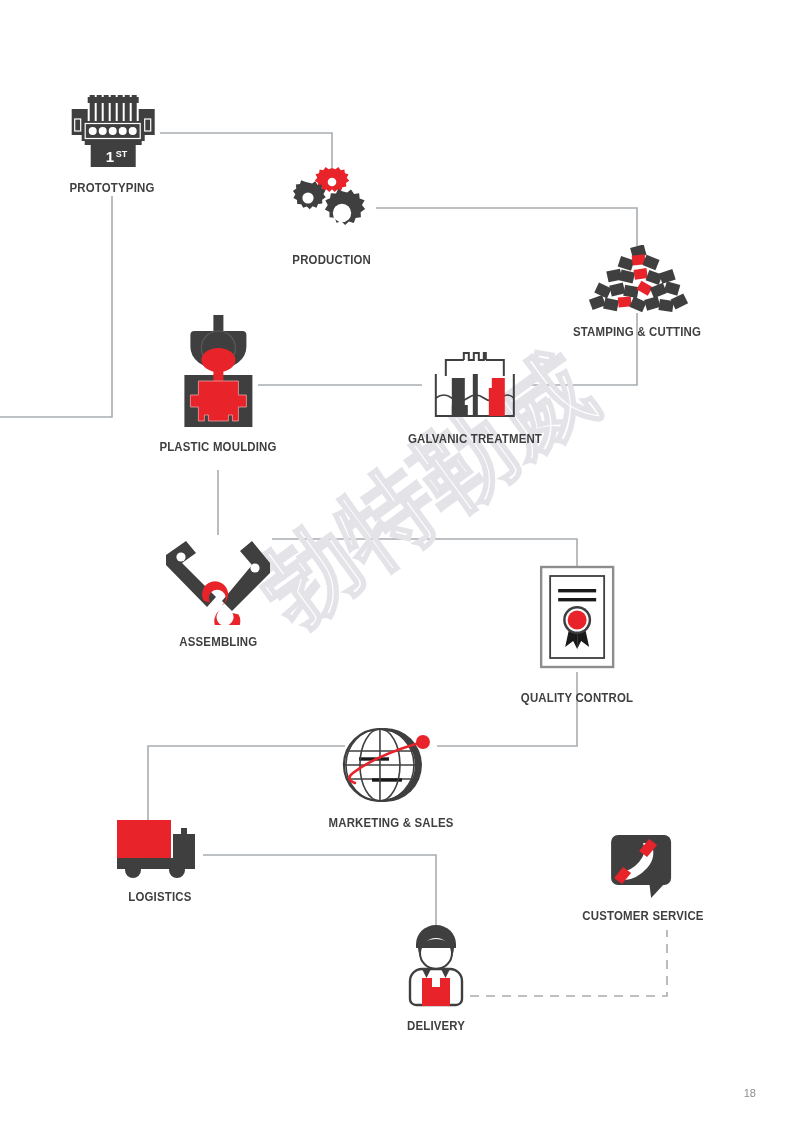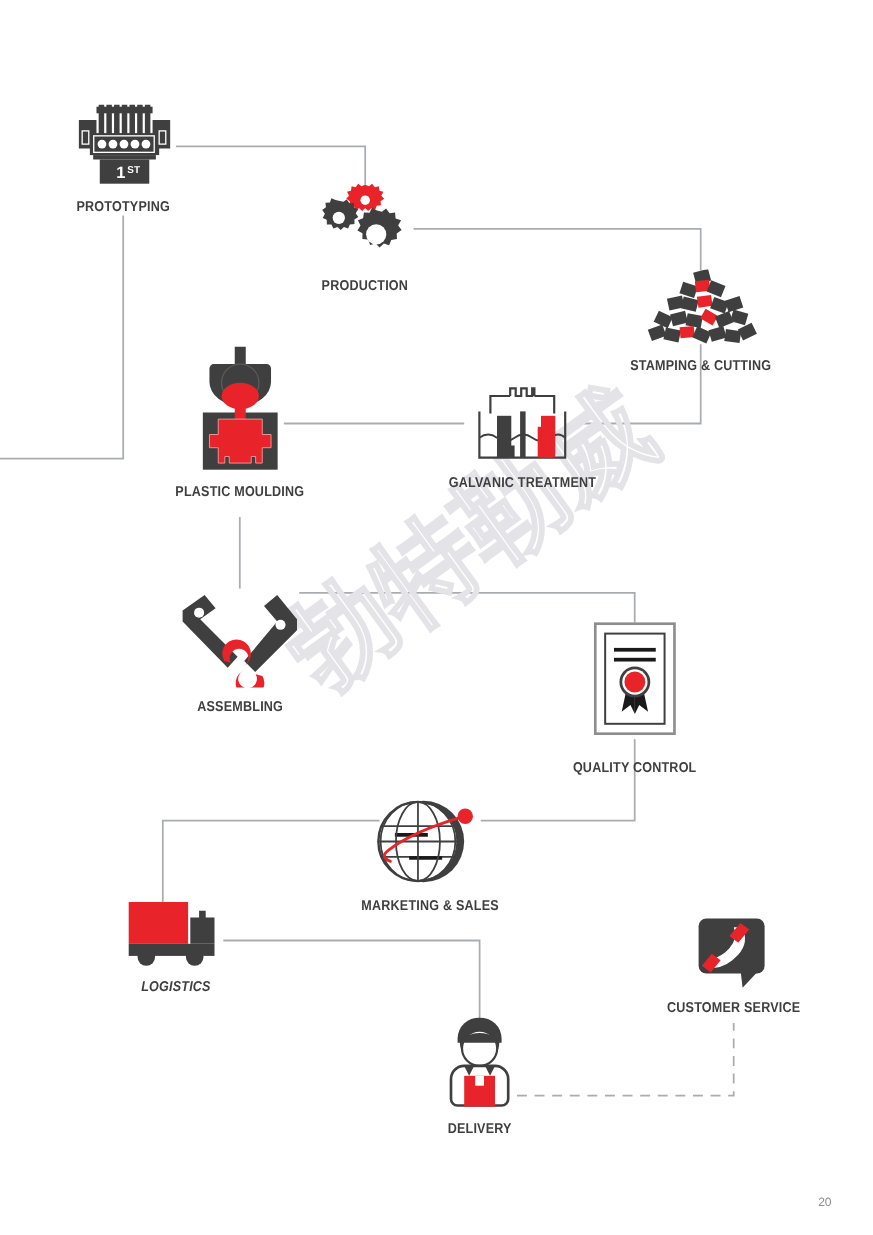"LOGISTICS" div.node { font-style: italic -> none }
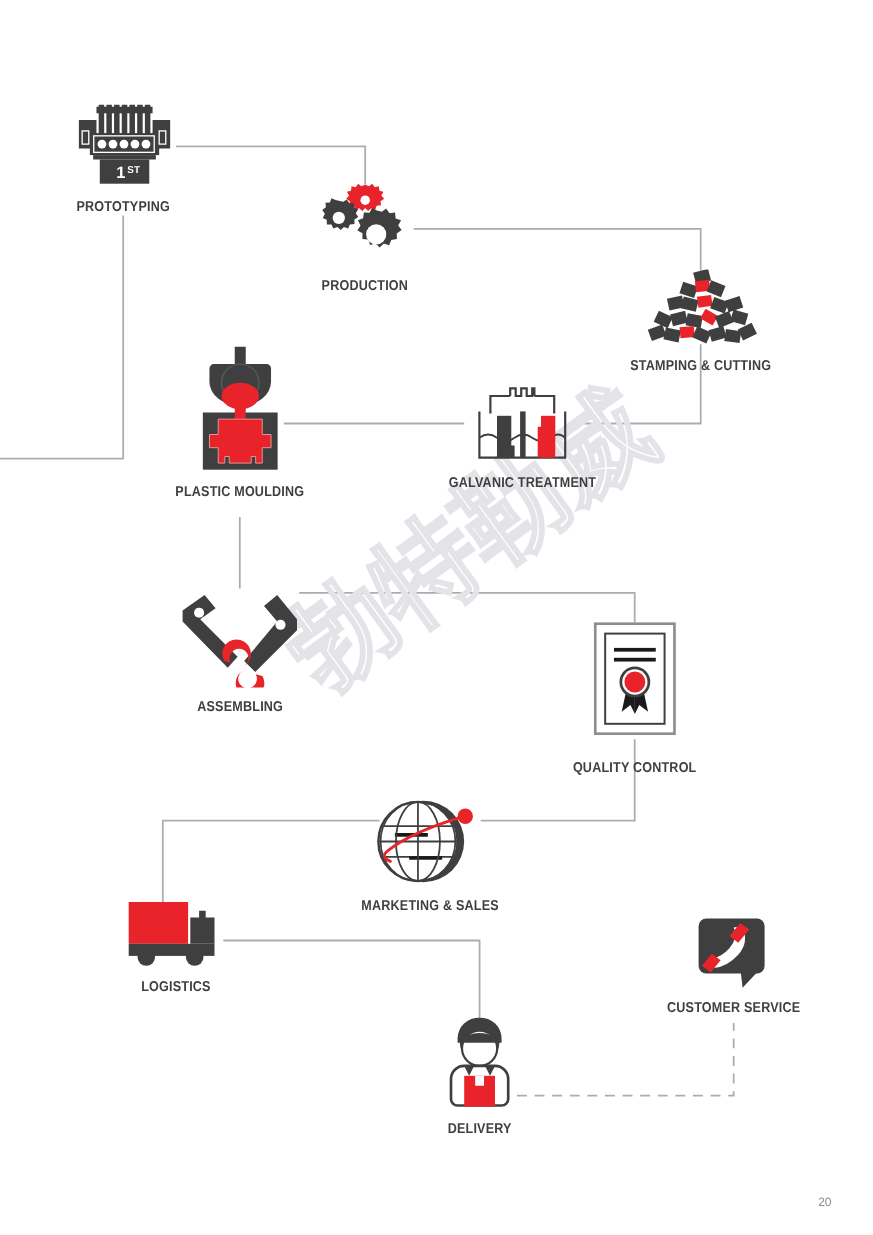"CUSTOMER SERVICE" div.node { left: 667px -> 643px }
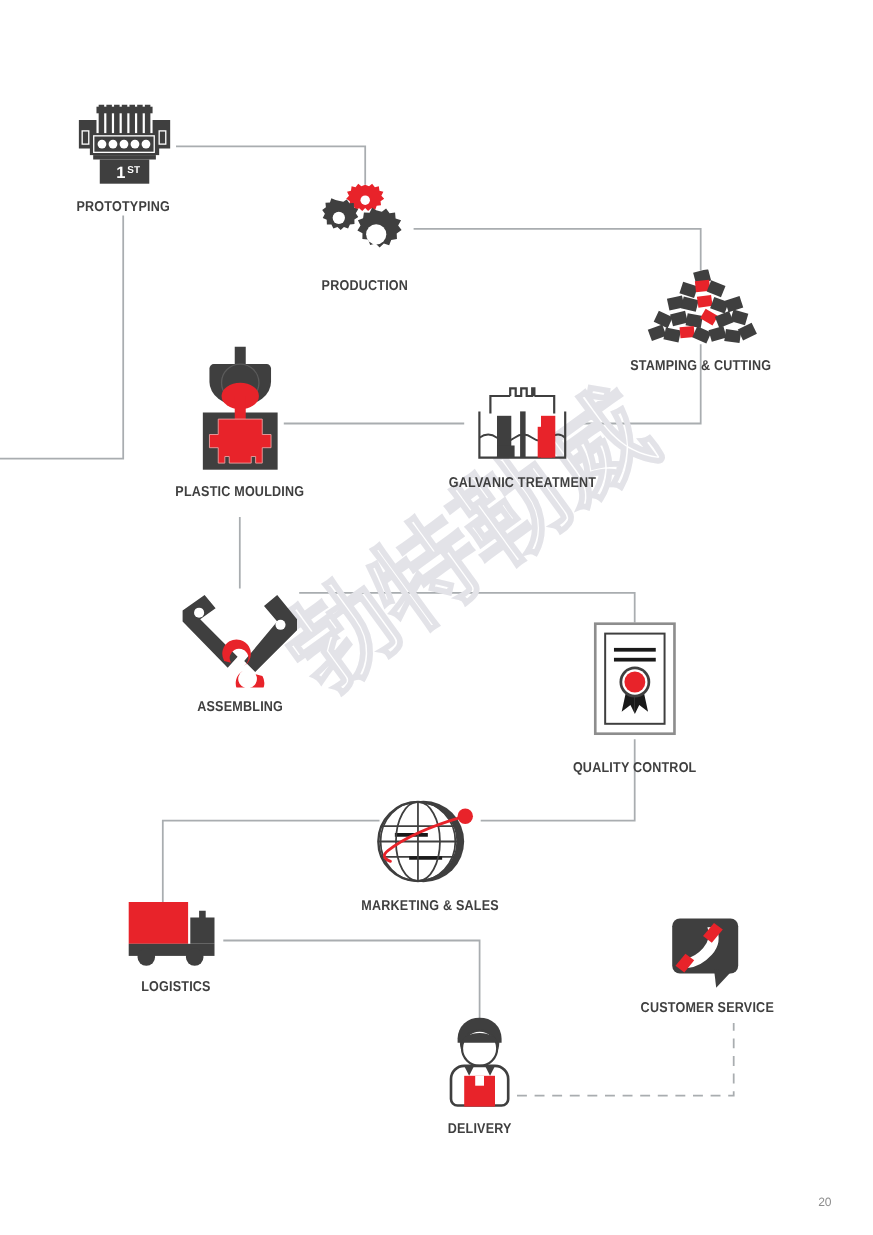"20" div.page-number { text: 20 -> 18 }
